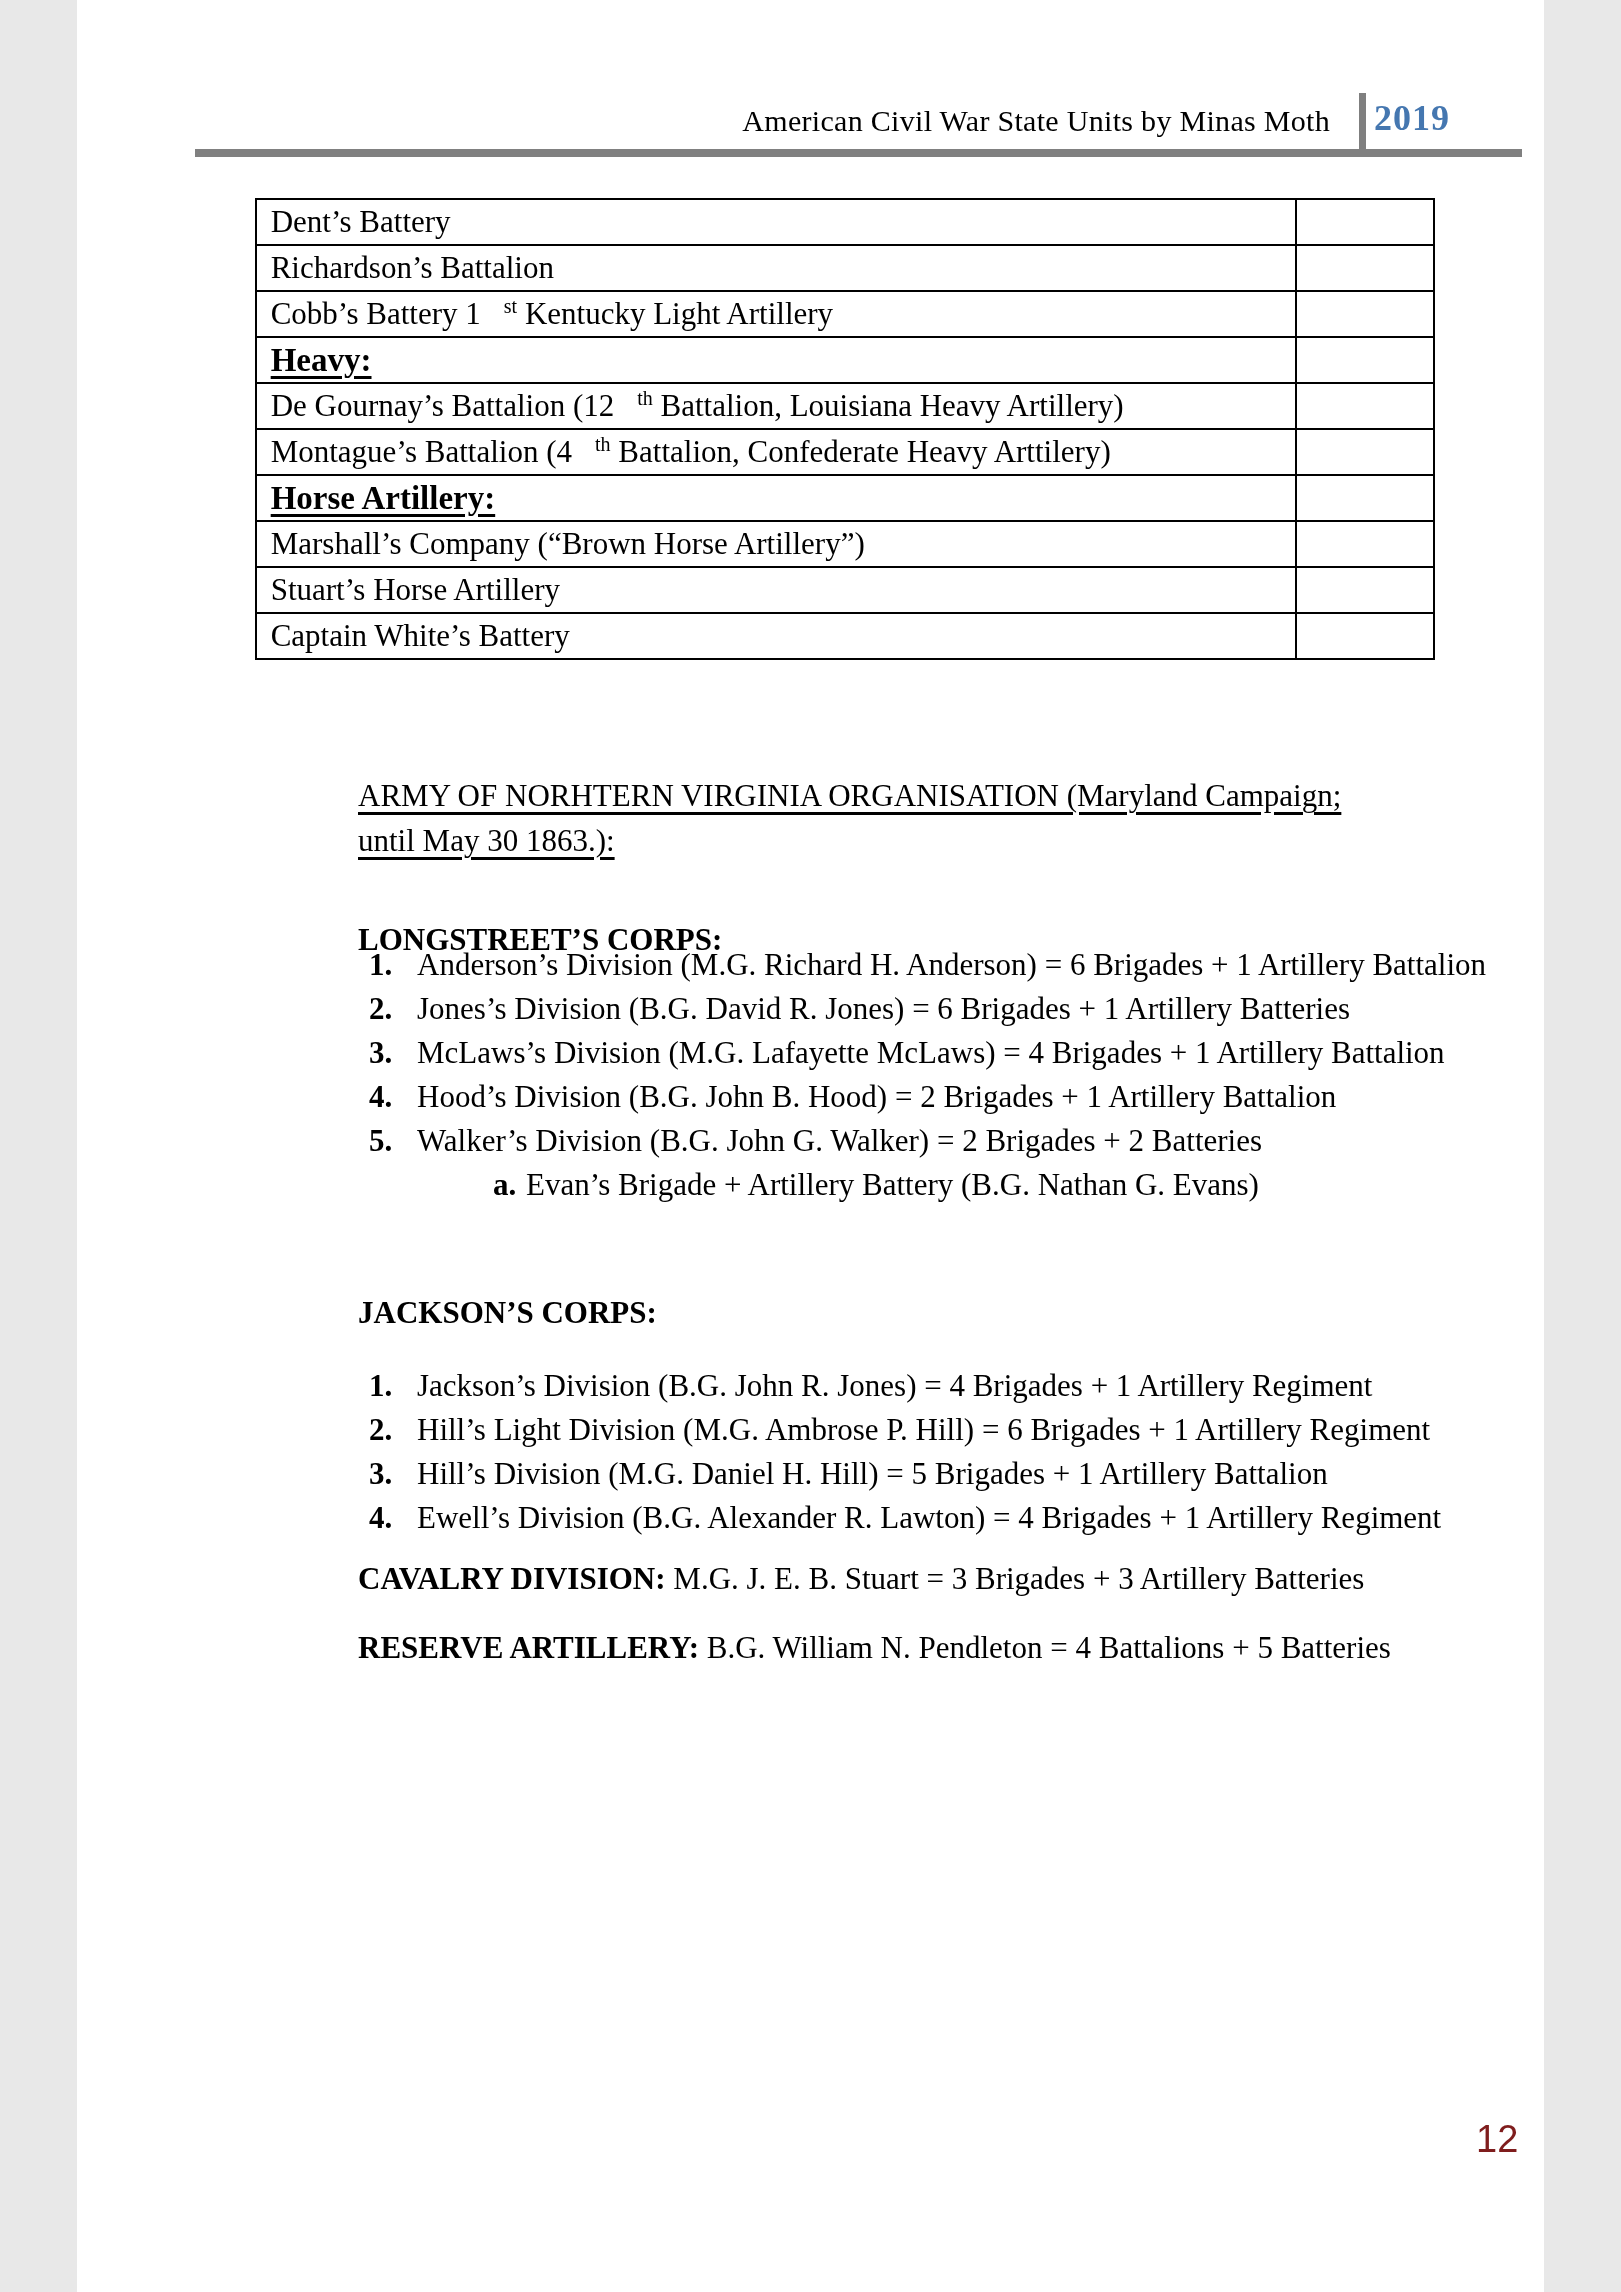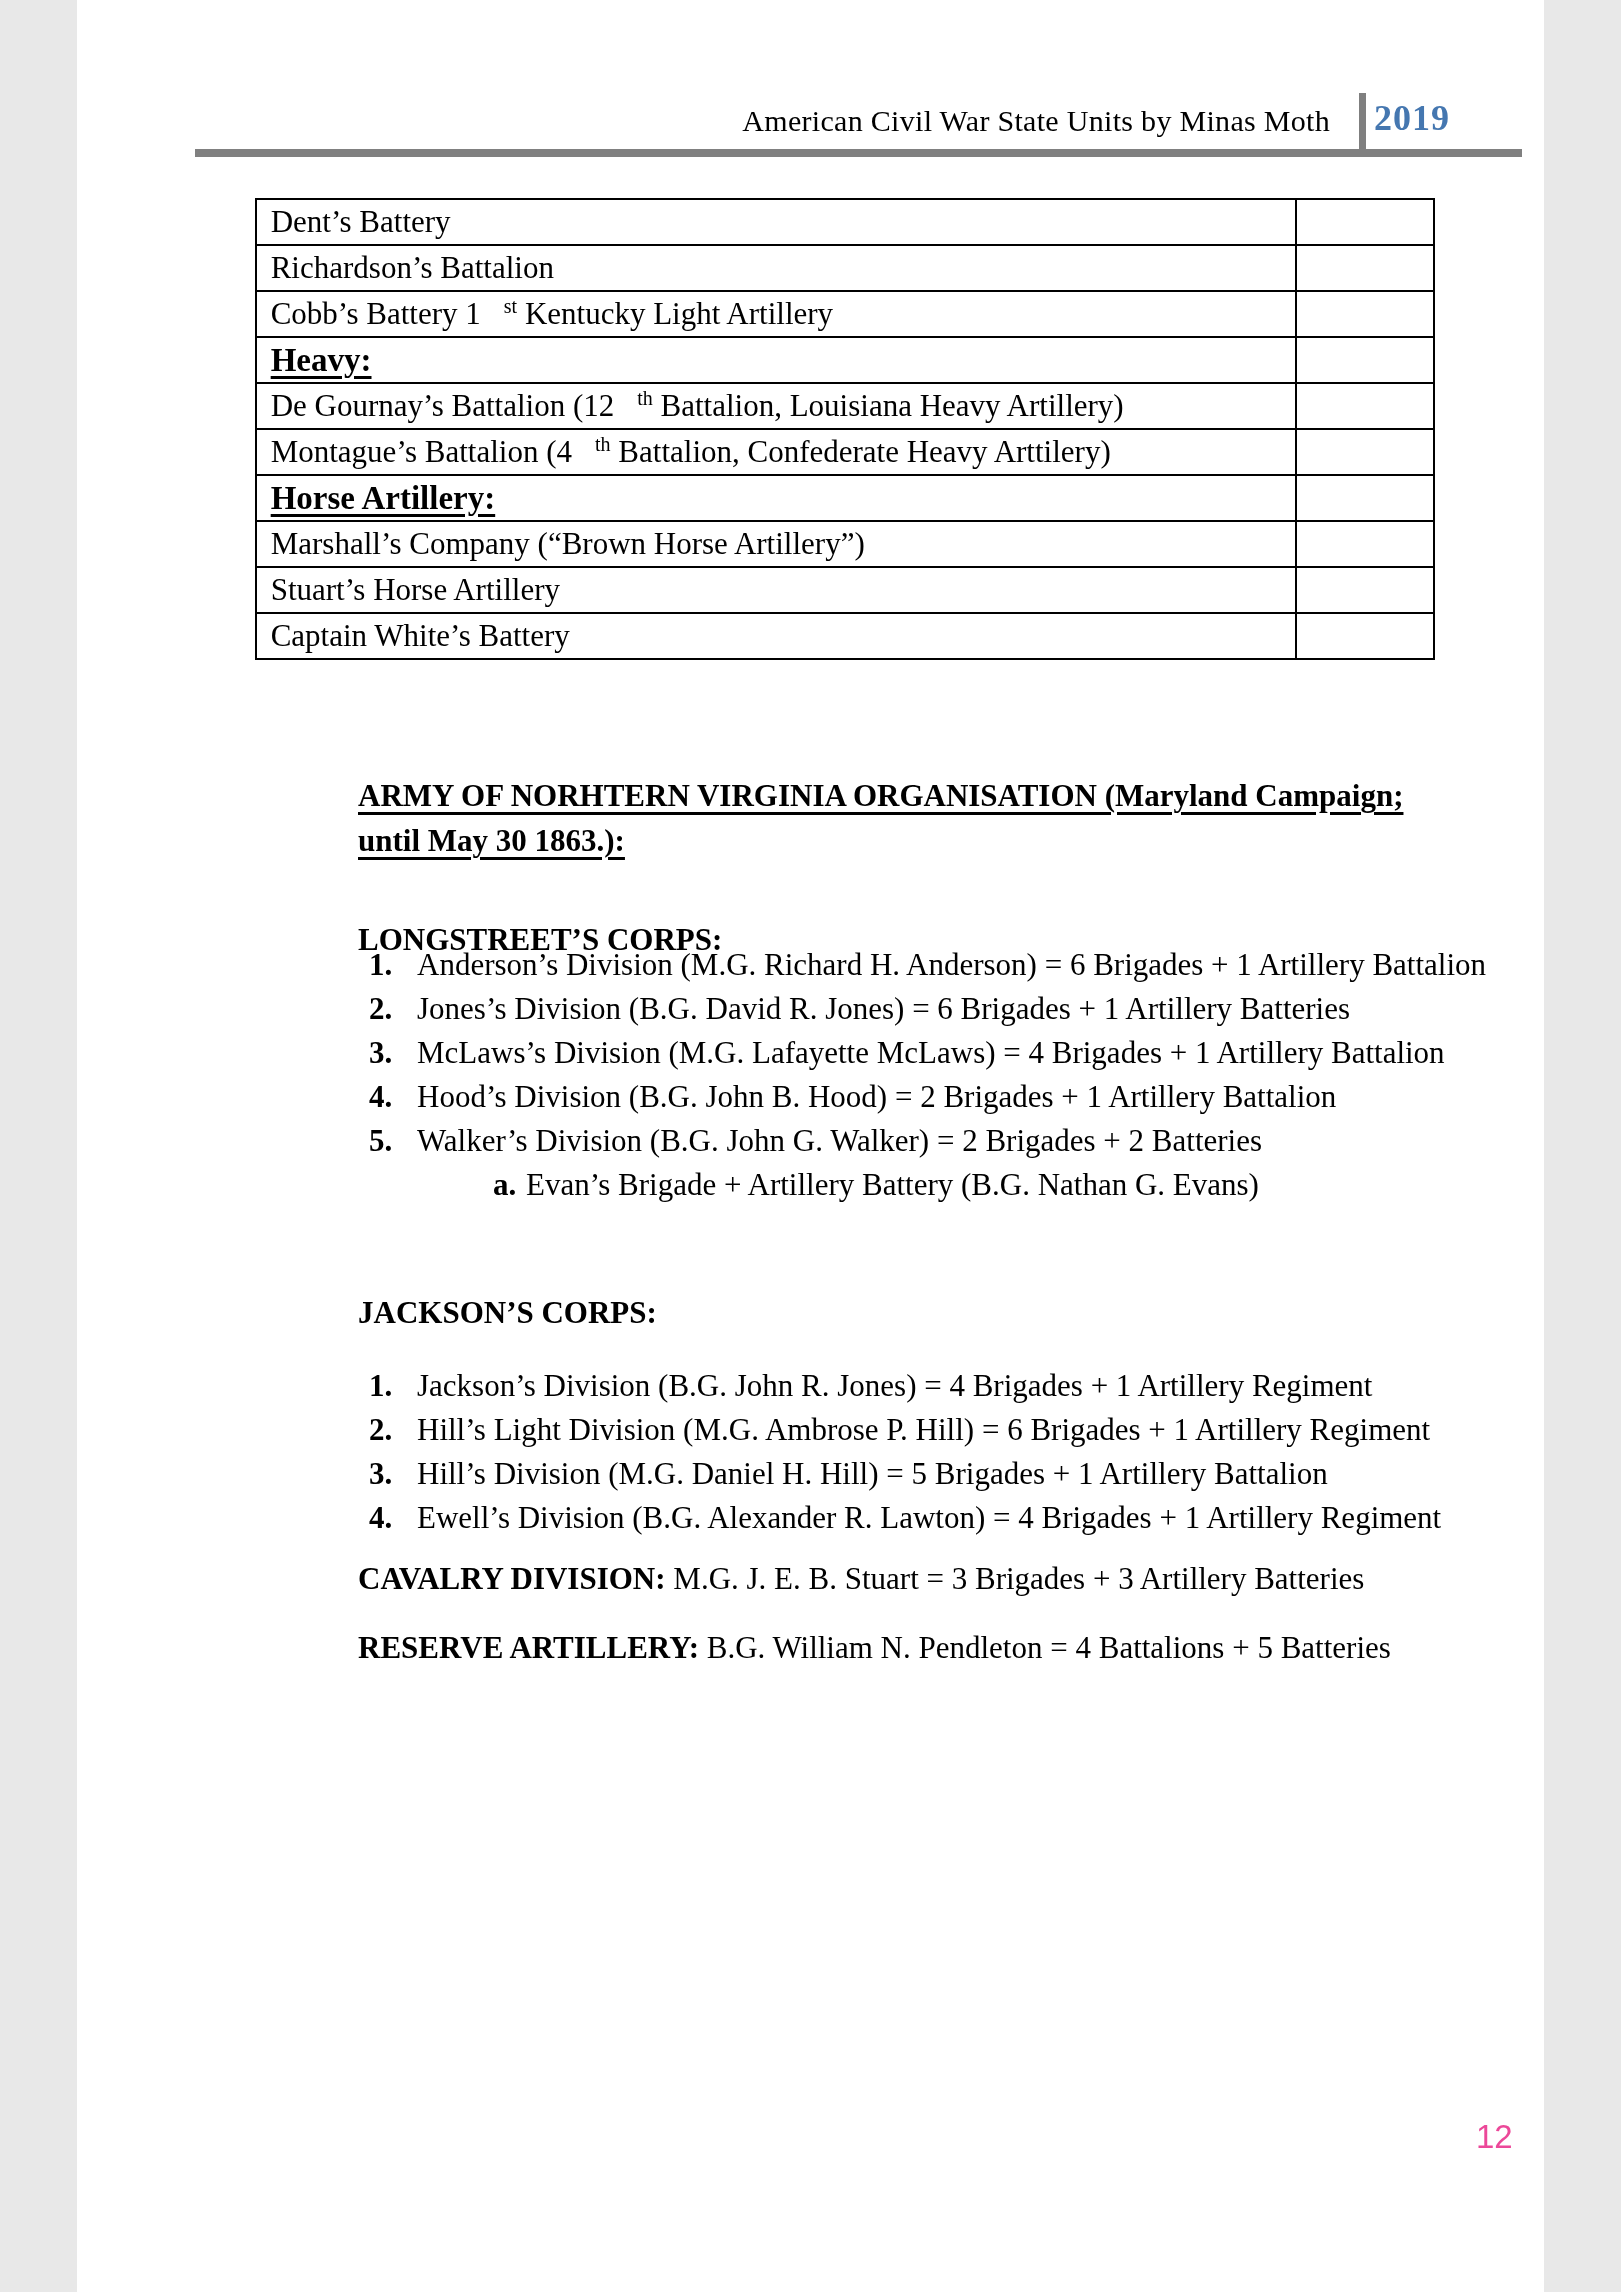"ARMY OF NORHTERN VIRGINIA ORGANISATION" .doc-heading { font-weight: bold -> normal }
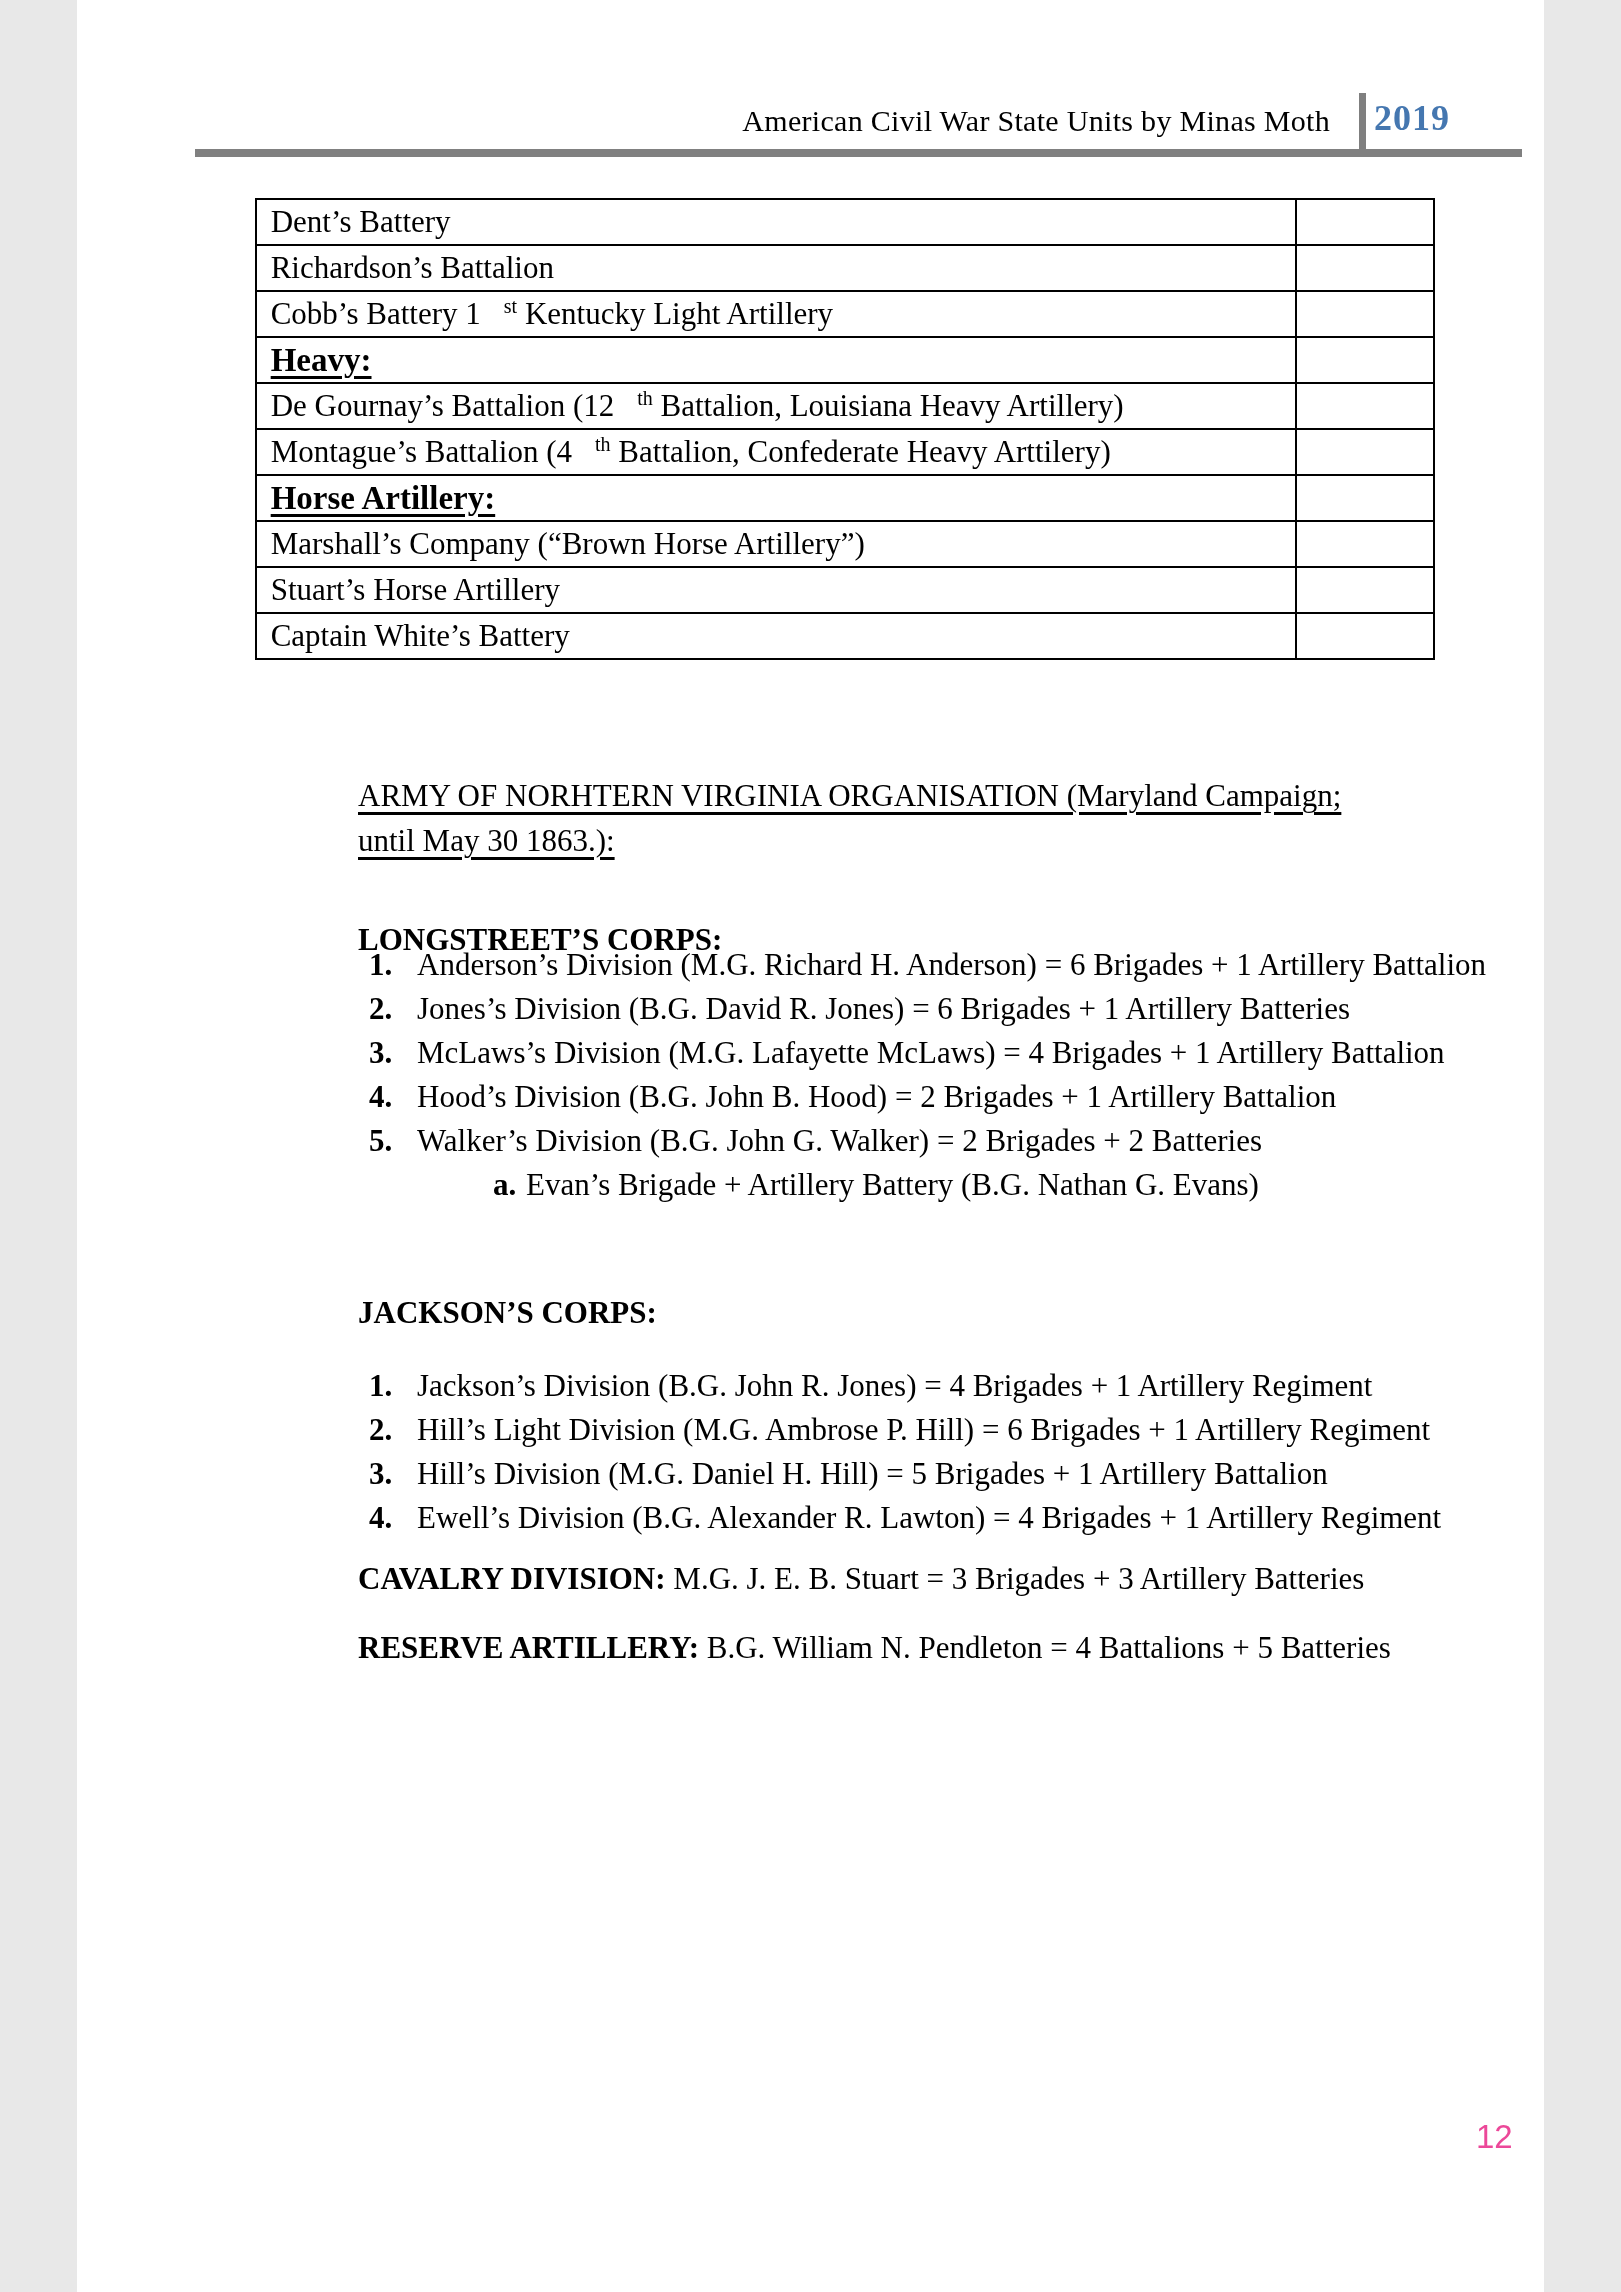"12" .page-num { color: #ec4899 -> #7f1d1d; font-size: 33px -> 38px }
